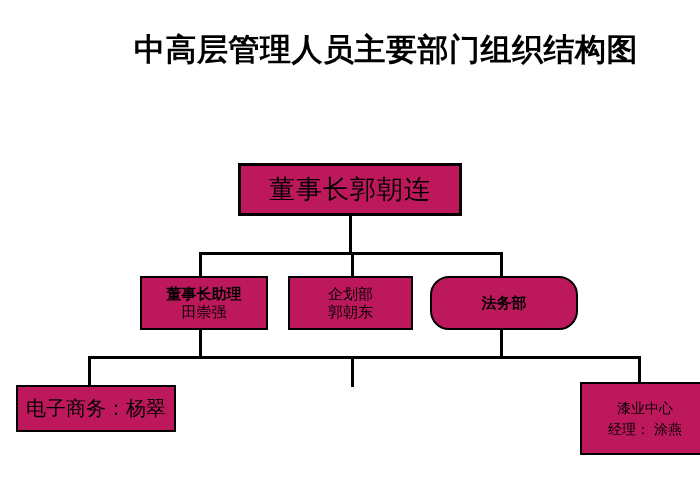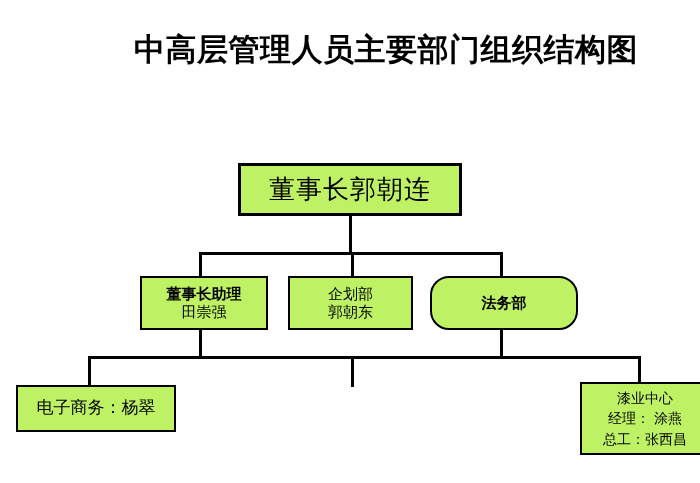"董事长郭朝连" .node { background: #bef264 -> #be185d }
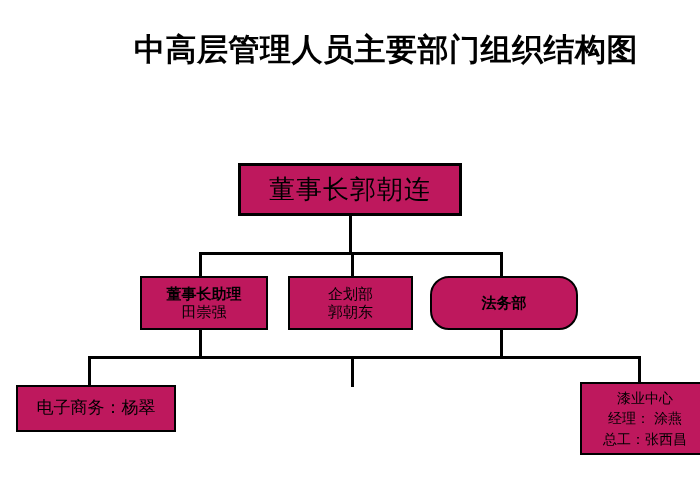"电子商务：杨翠" .node-bot .line { font-size: 17px -> 20px }
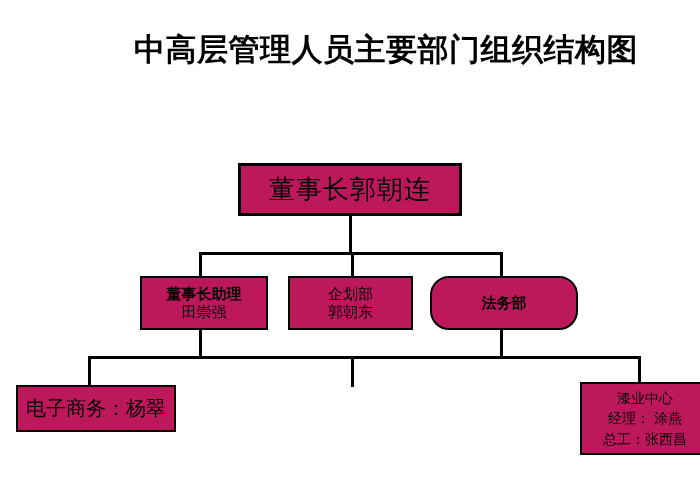"总工：张西昌" span.line { html: <span>总工：张西昌</span> -> none }
